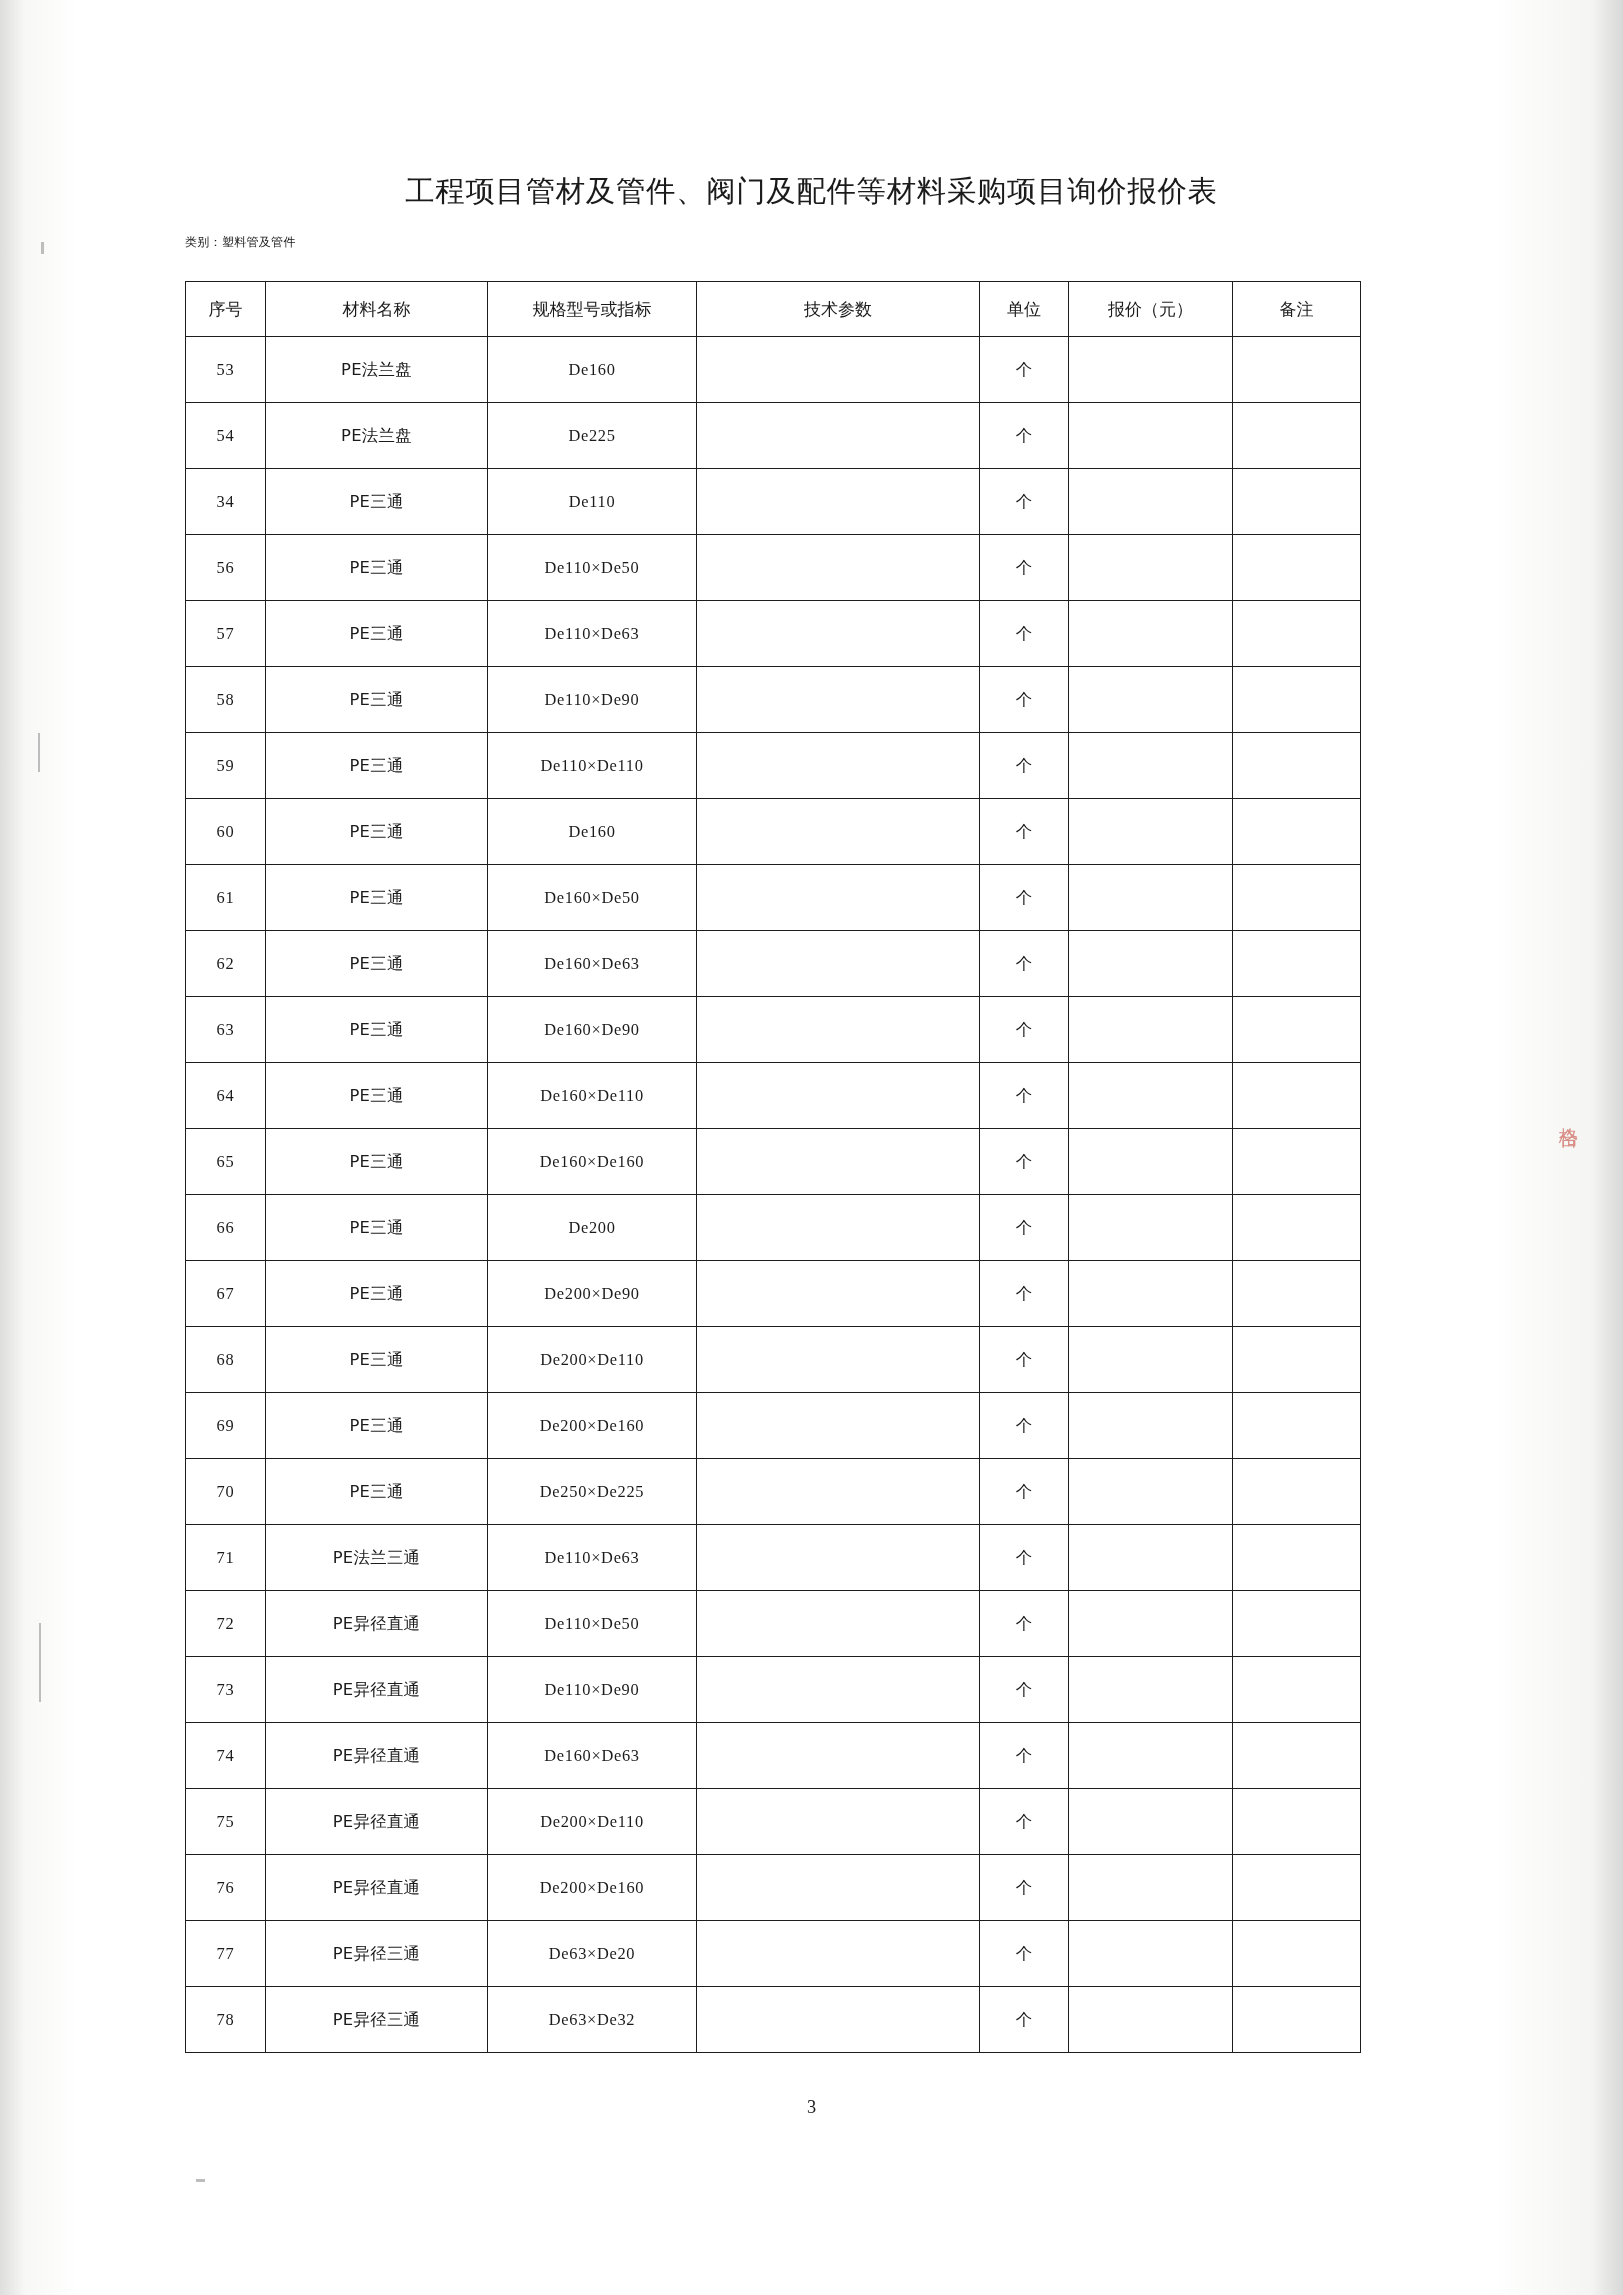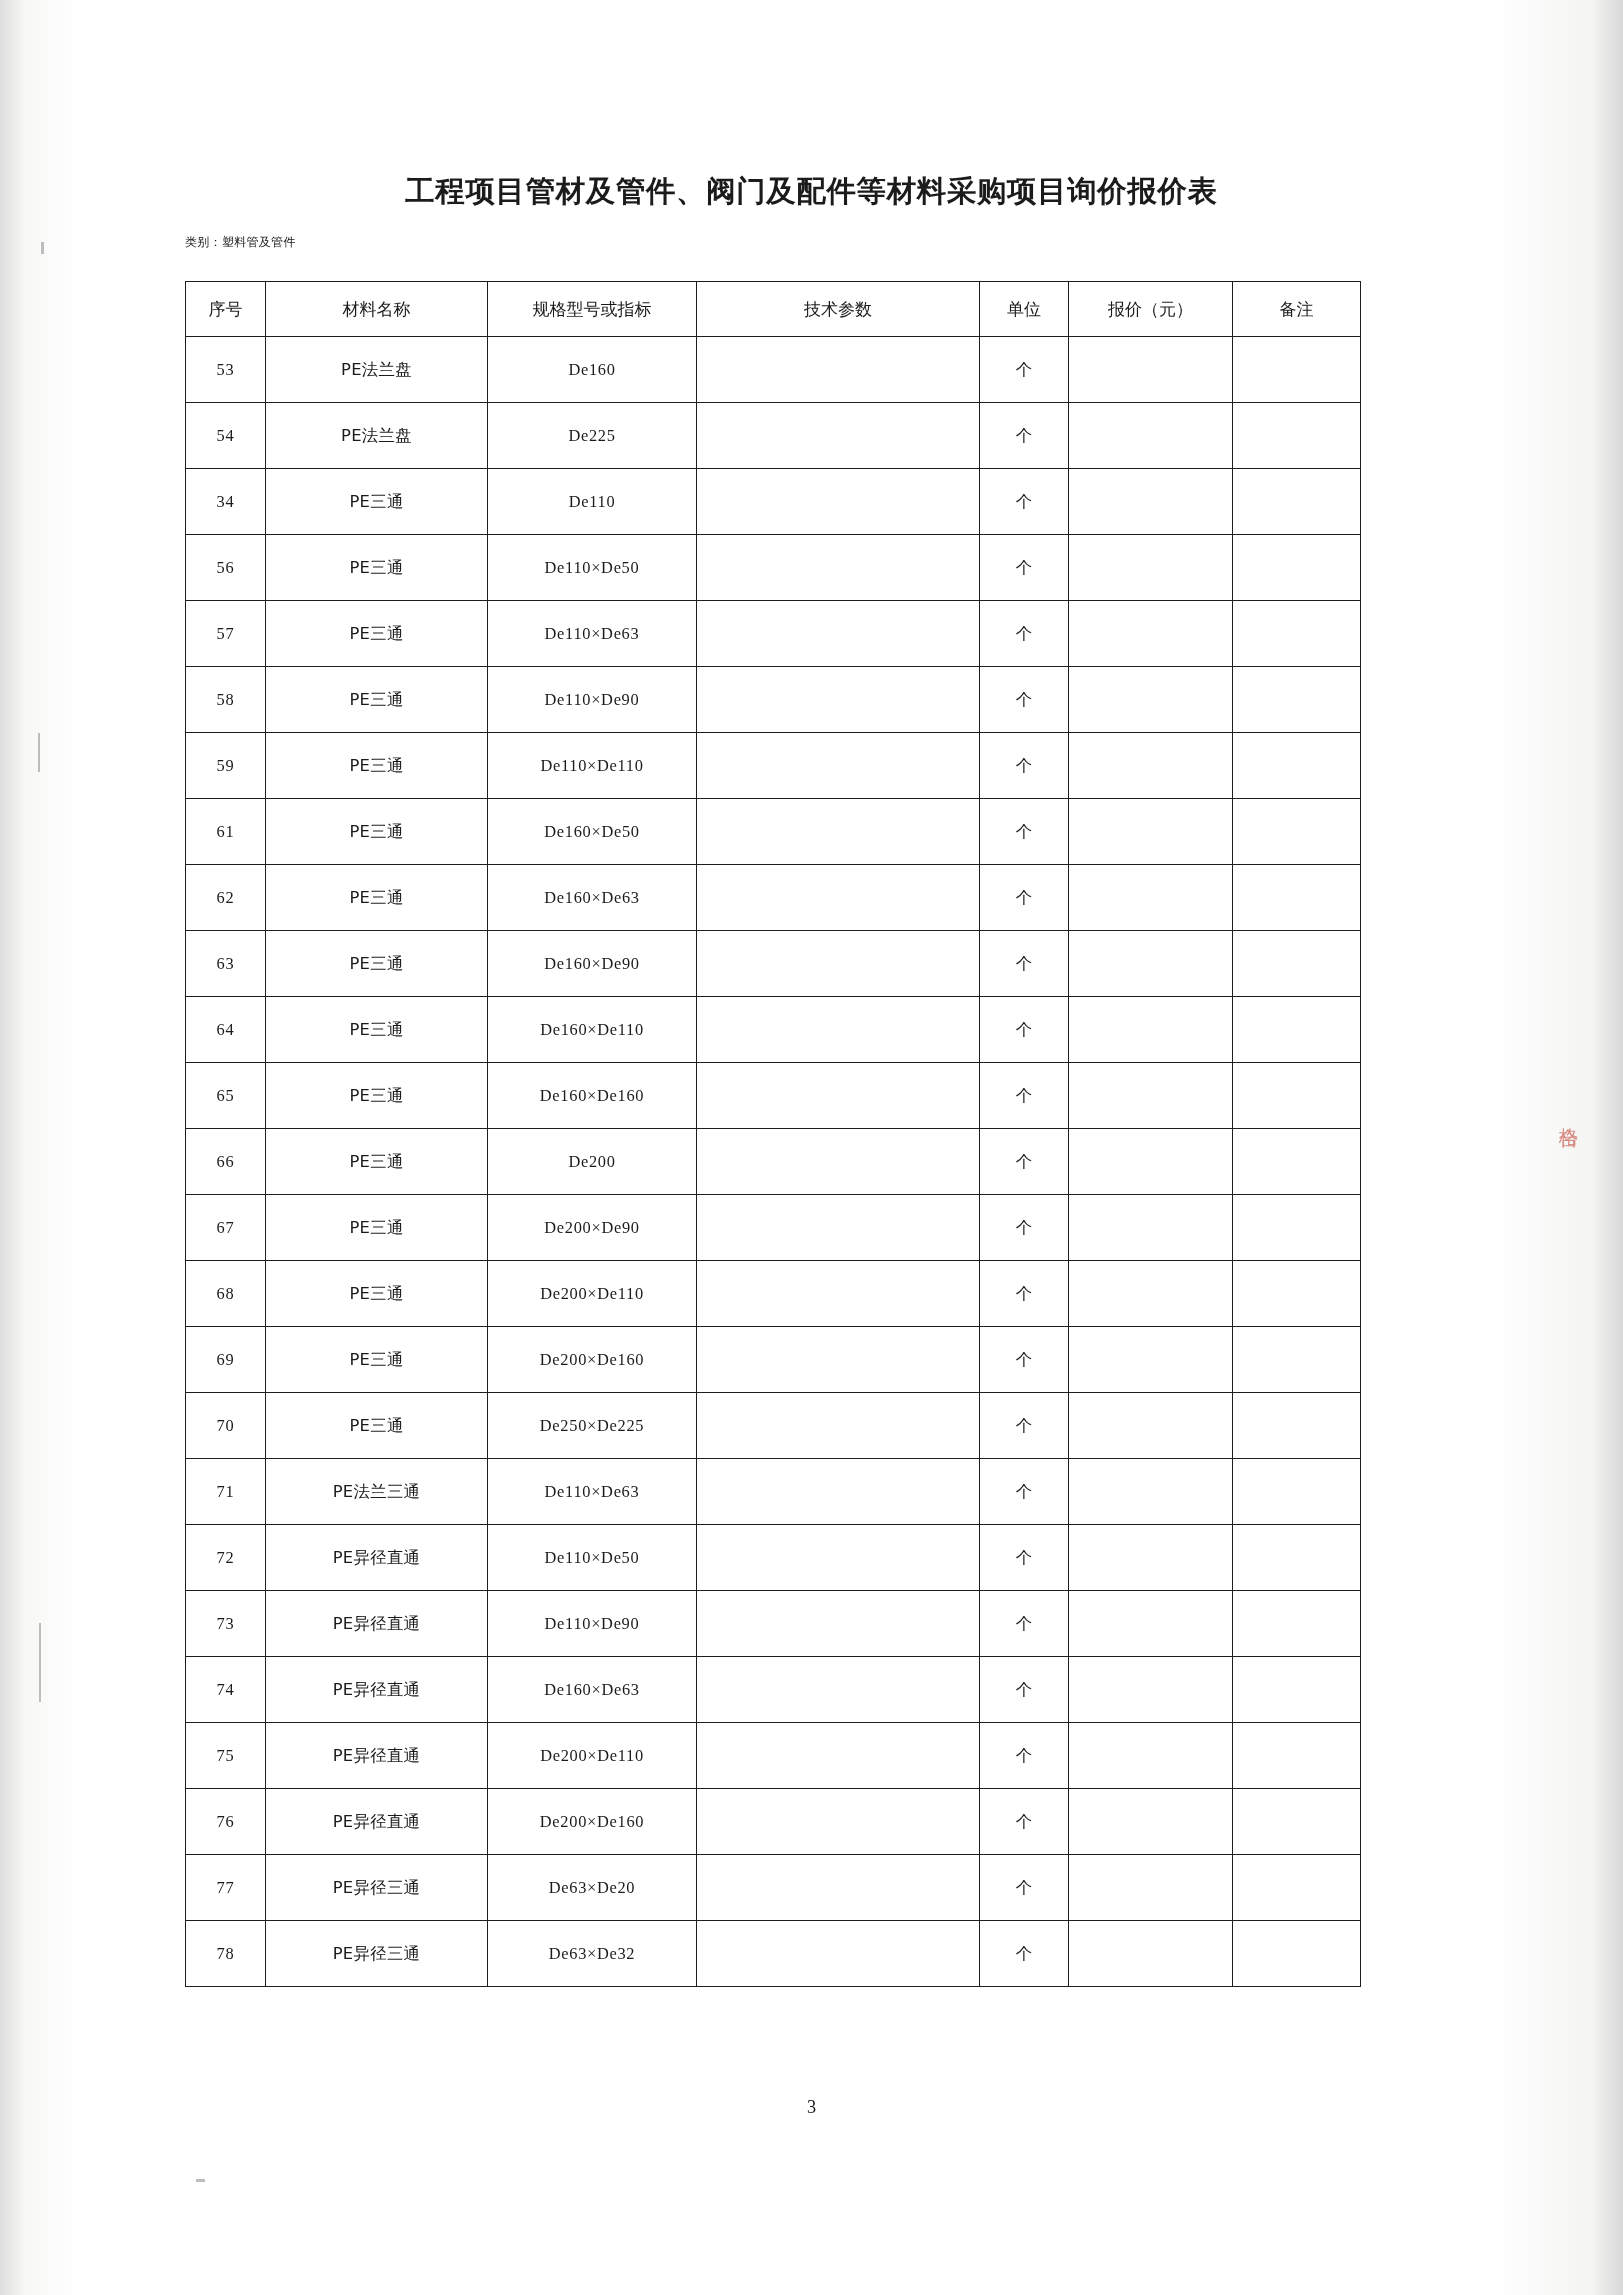"工程项目管材及管件、阀门及配件等材料采购项目询价报价表" .doc-title { font-weight: bold -> normal }
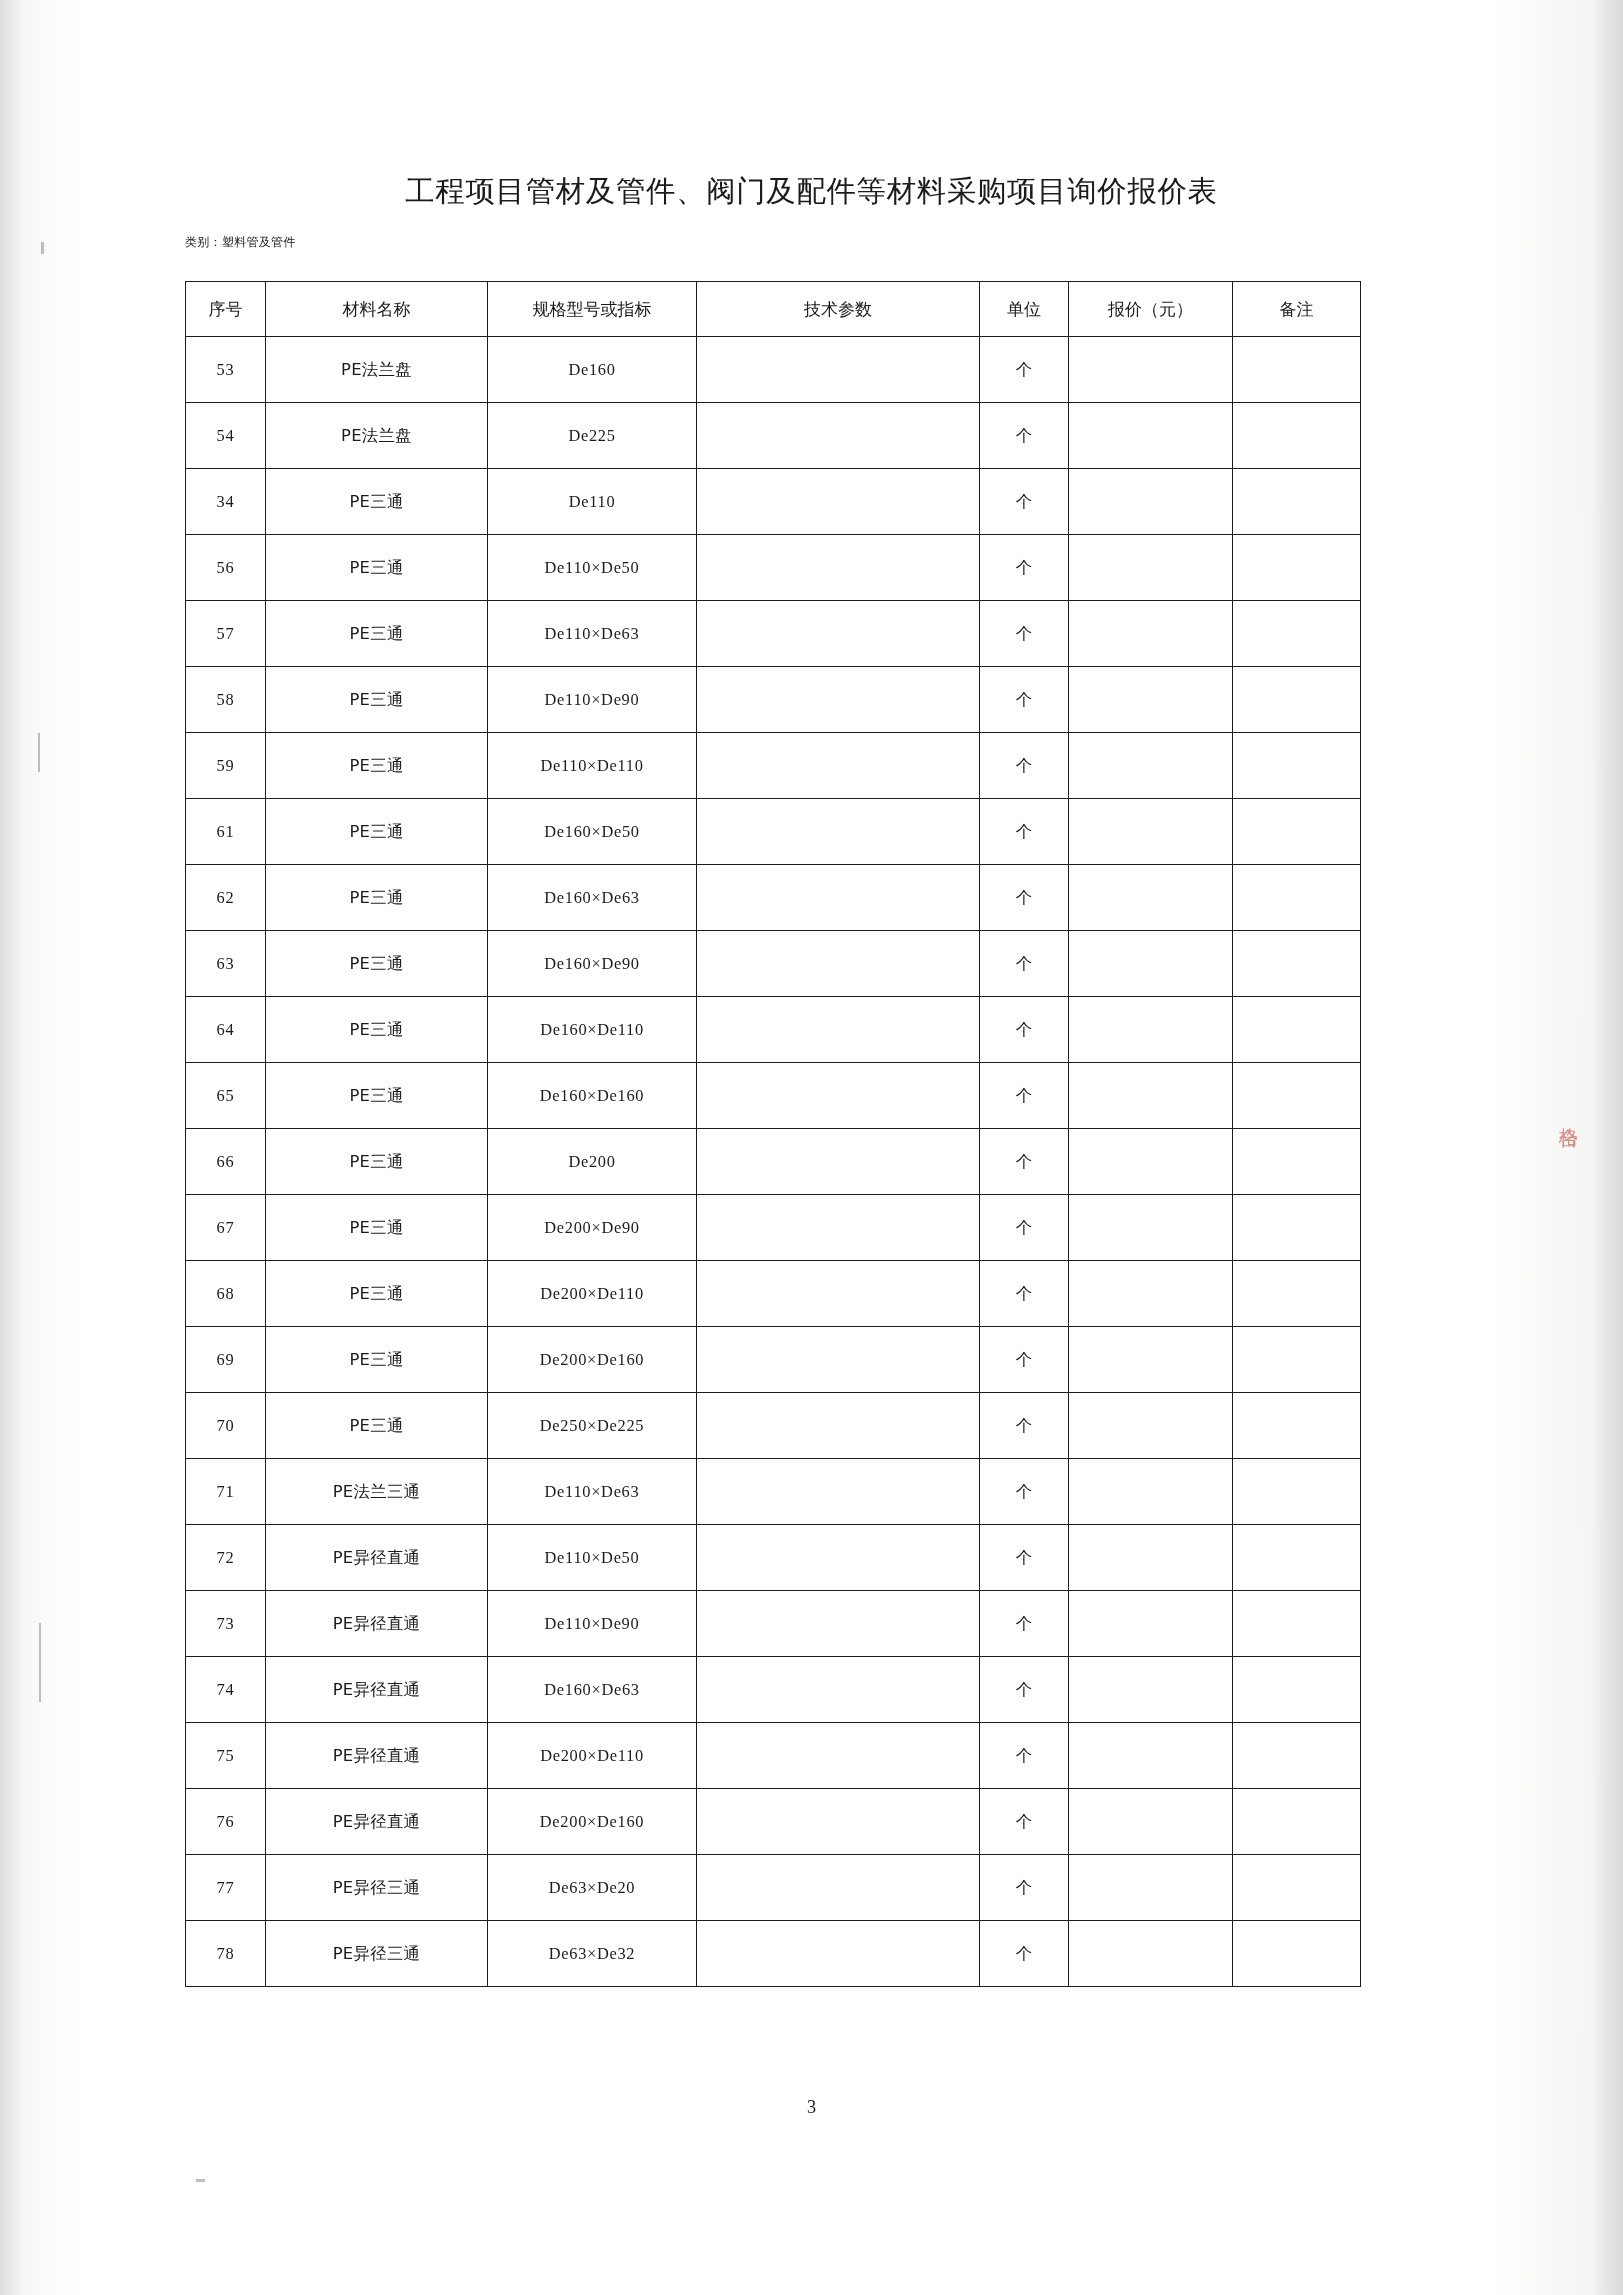"60" tr { html: none -> <tr> <td>60</td> <td>PE三通</td> <td>De160</td> <td></td> <td>个</td> <td></td> <td></td> </tr> }
